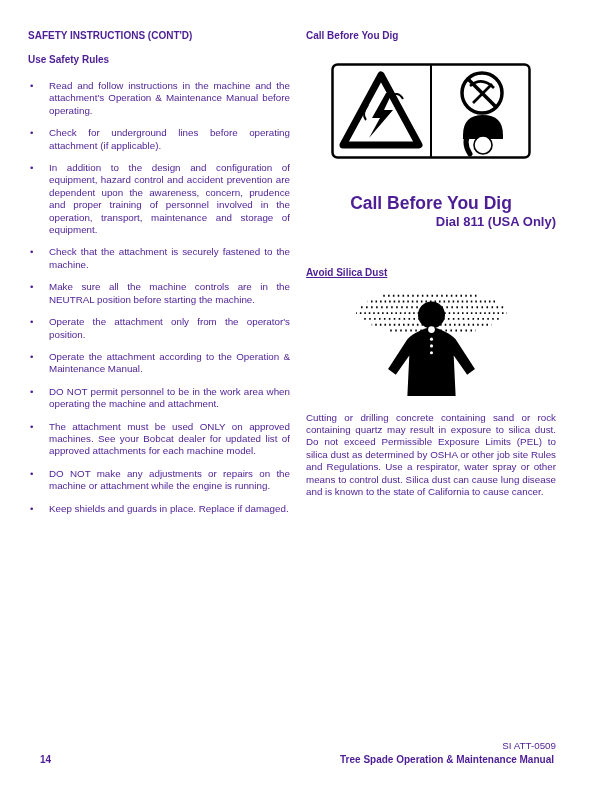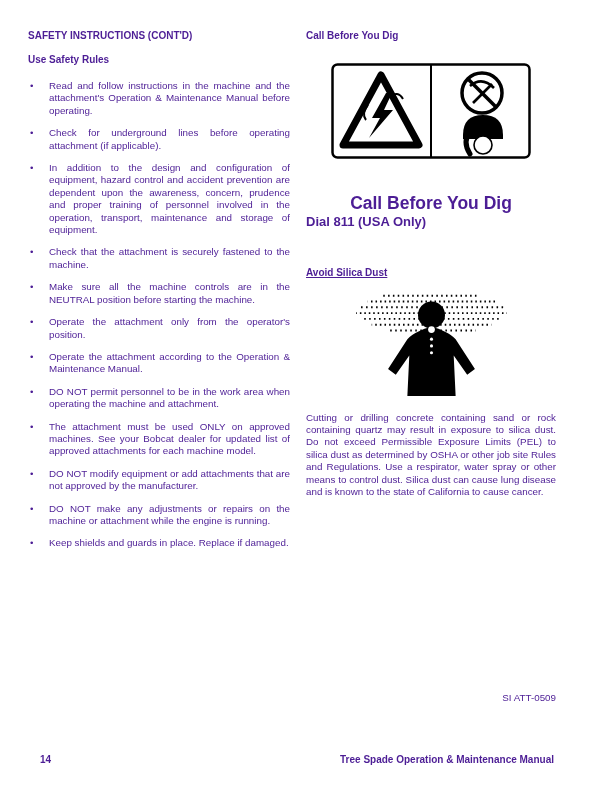"Dial 811 (USA Only)" .dig-line { text-align: left -> right }
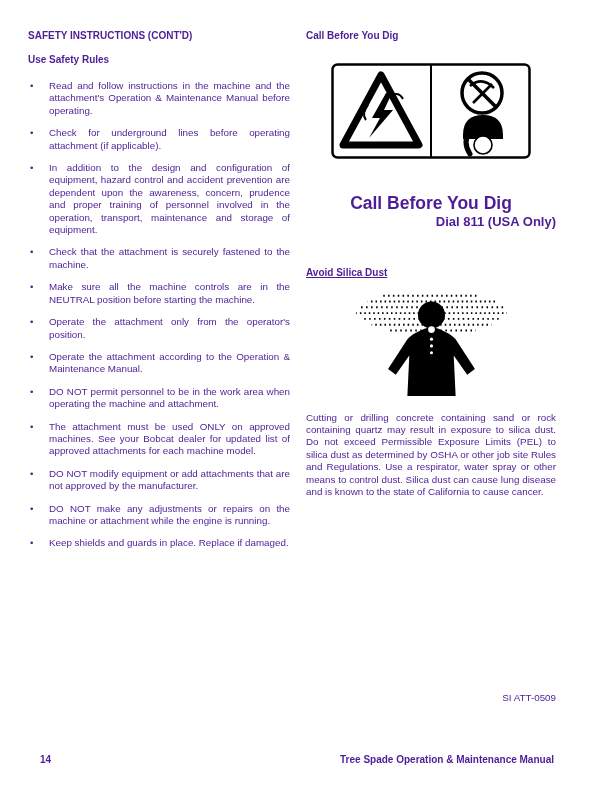"DO NOT modify equipment or" li { html: <li>DO NOT modify equipment or add attachments that are not approved by the manufacturer.</li> -> none }
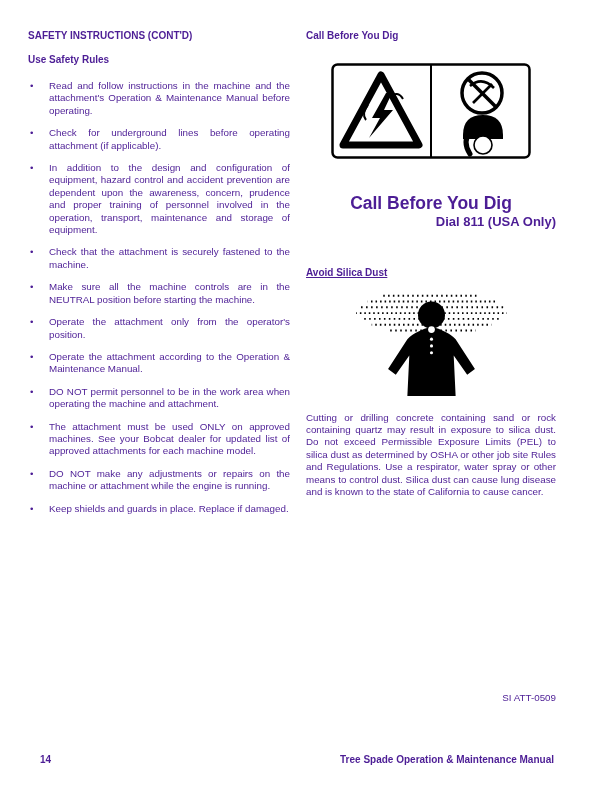"SI ATT-0509" .doc-code { top: 692px -> 740px }
